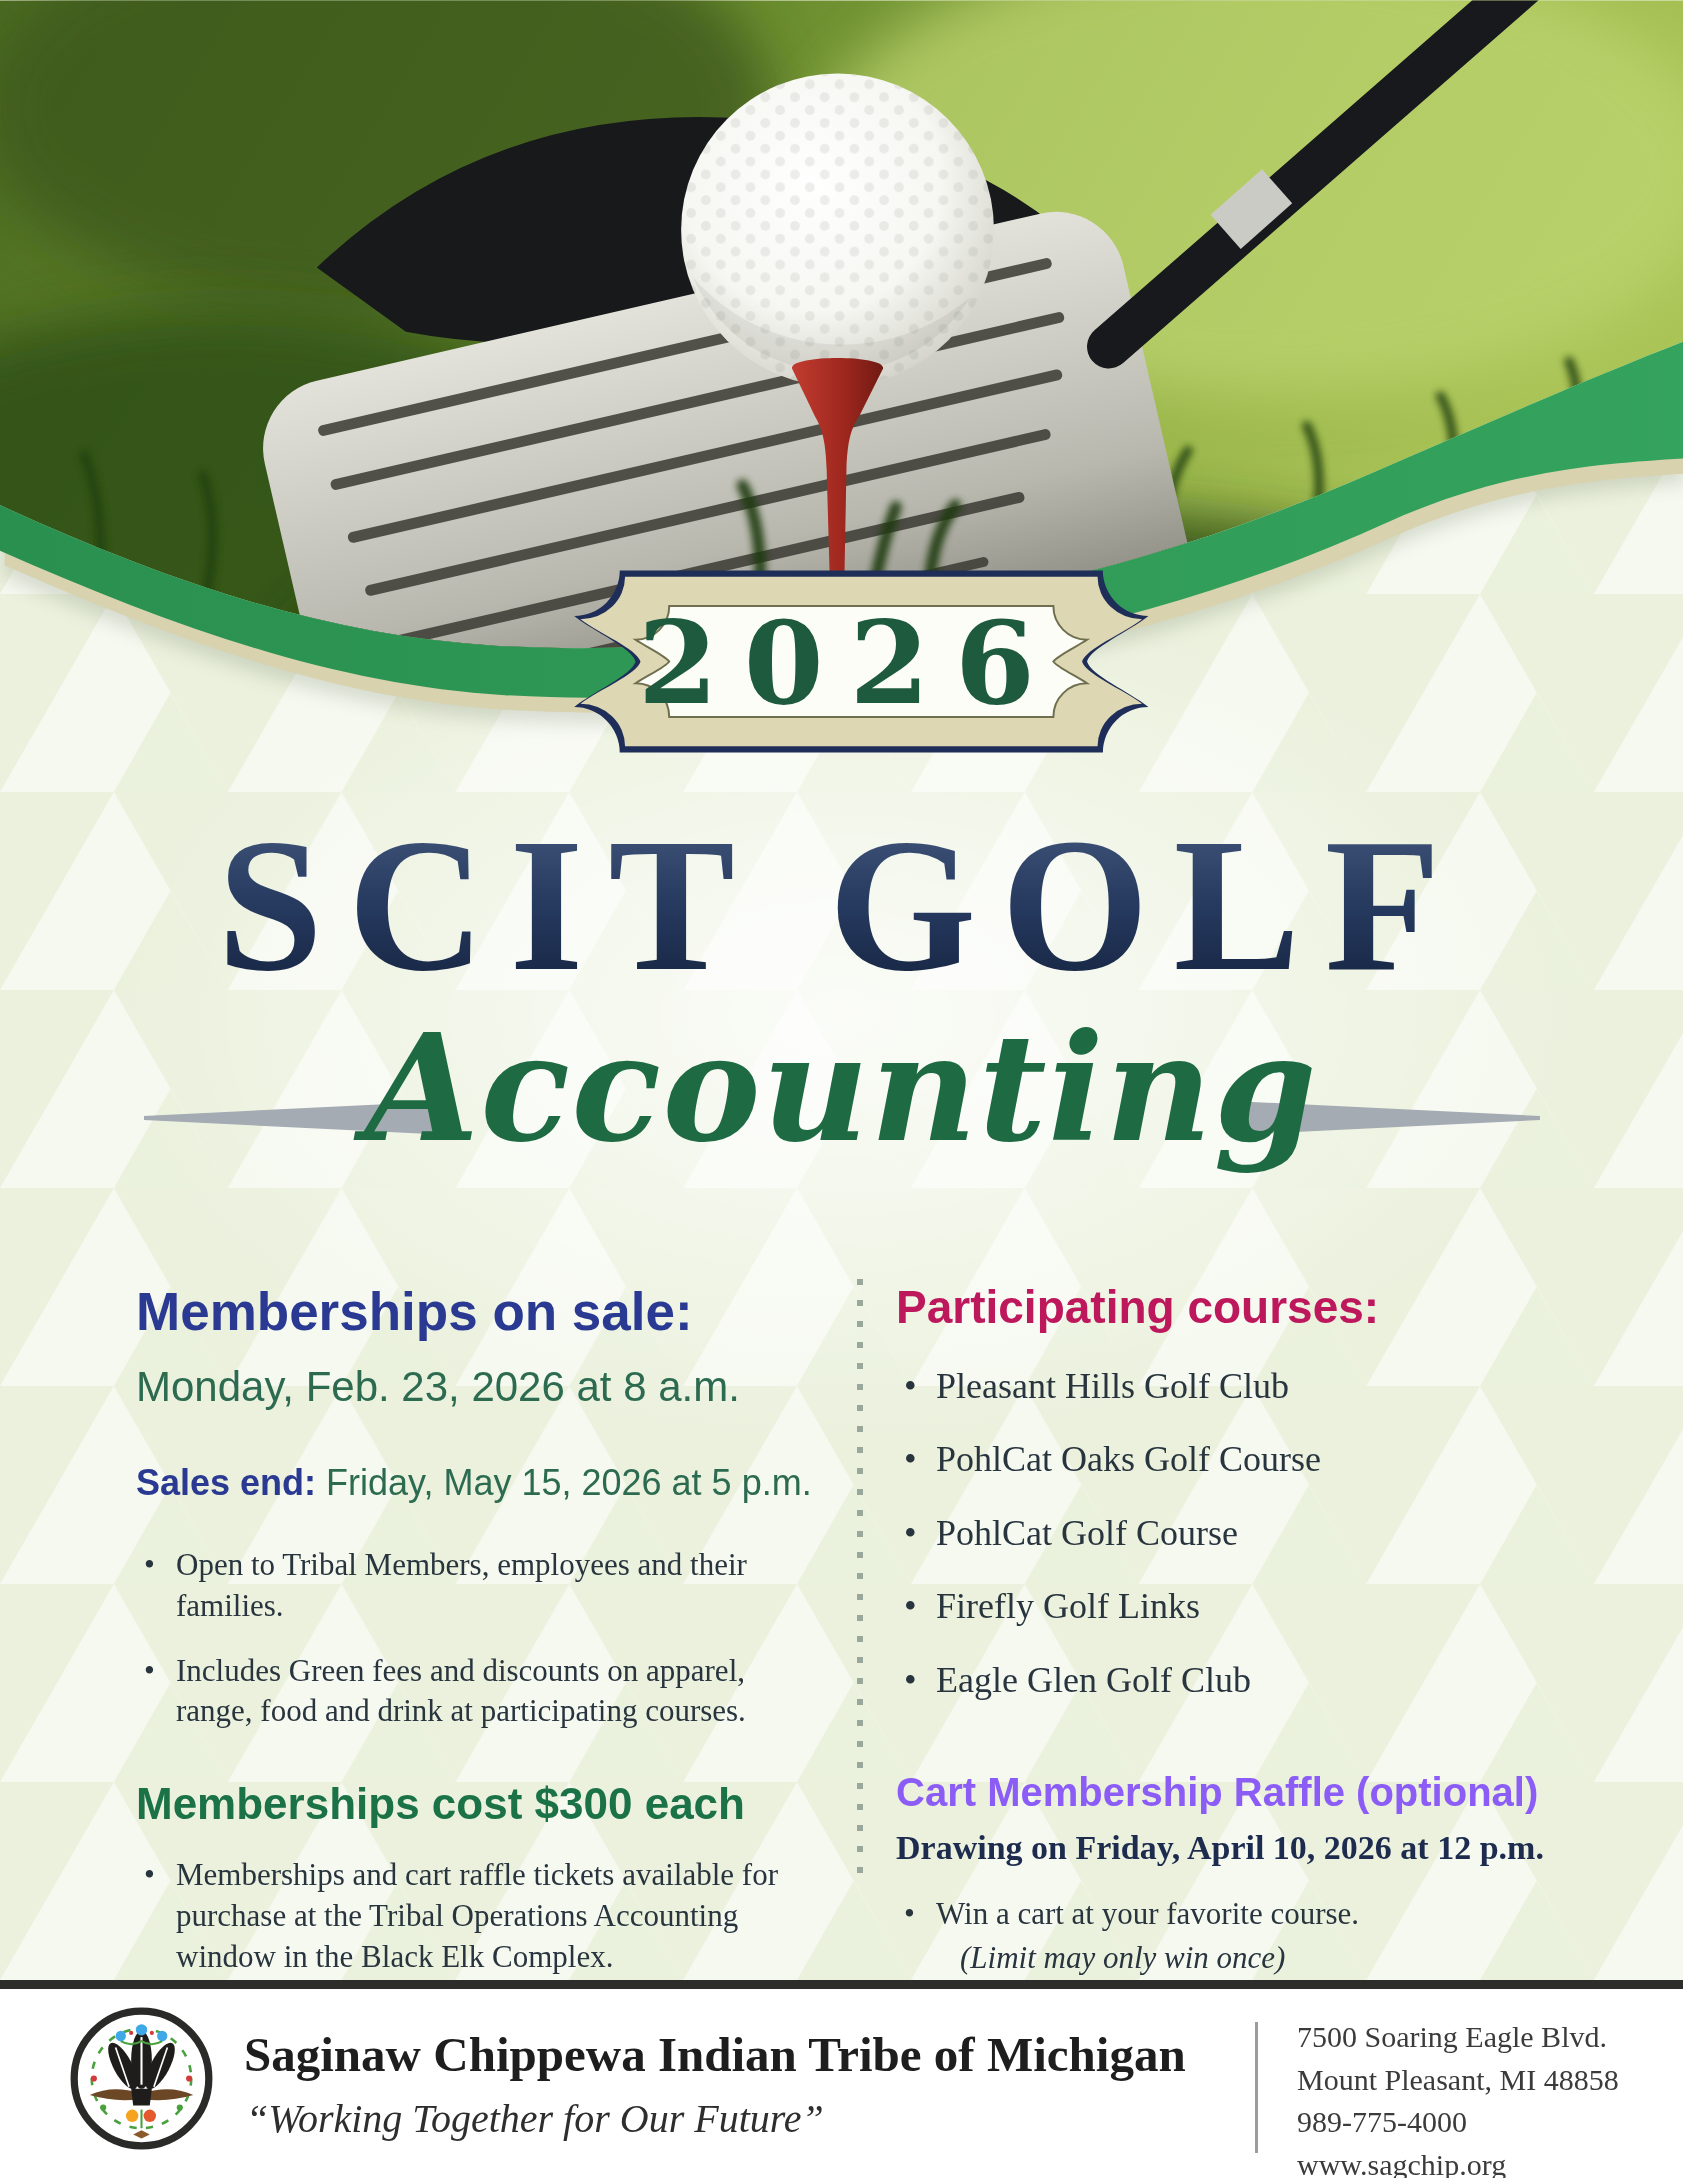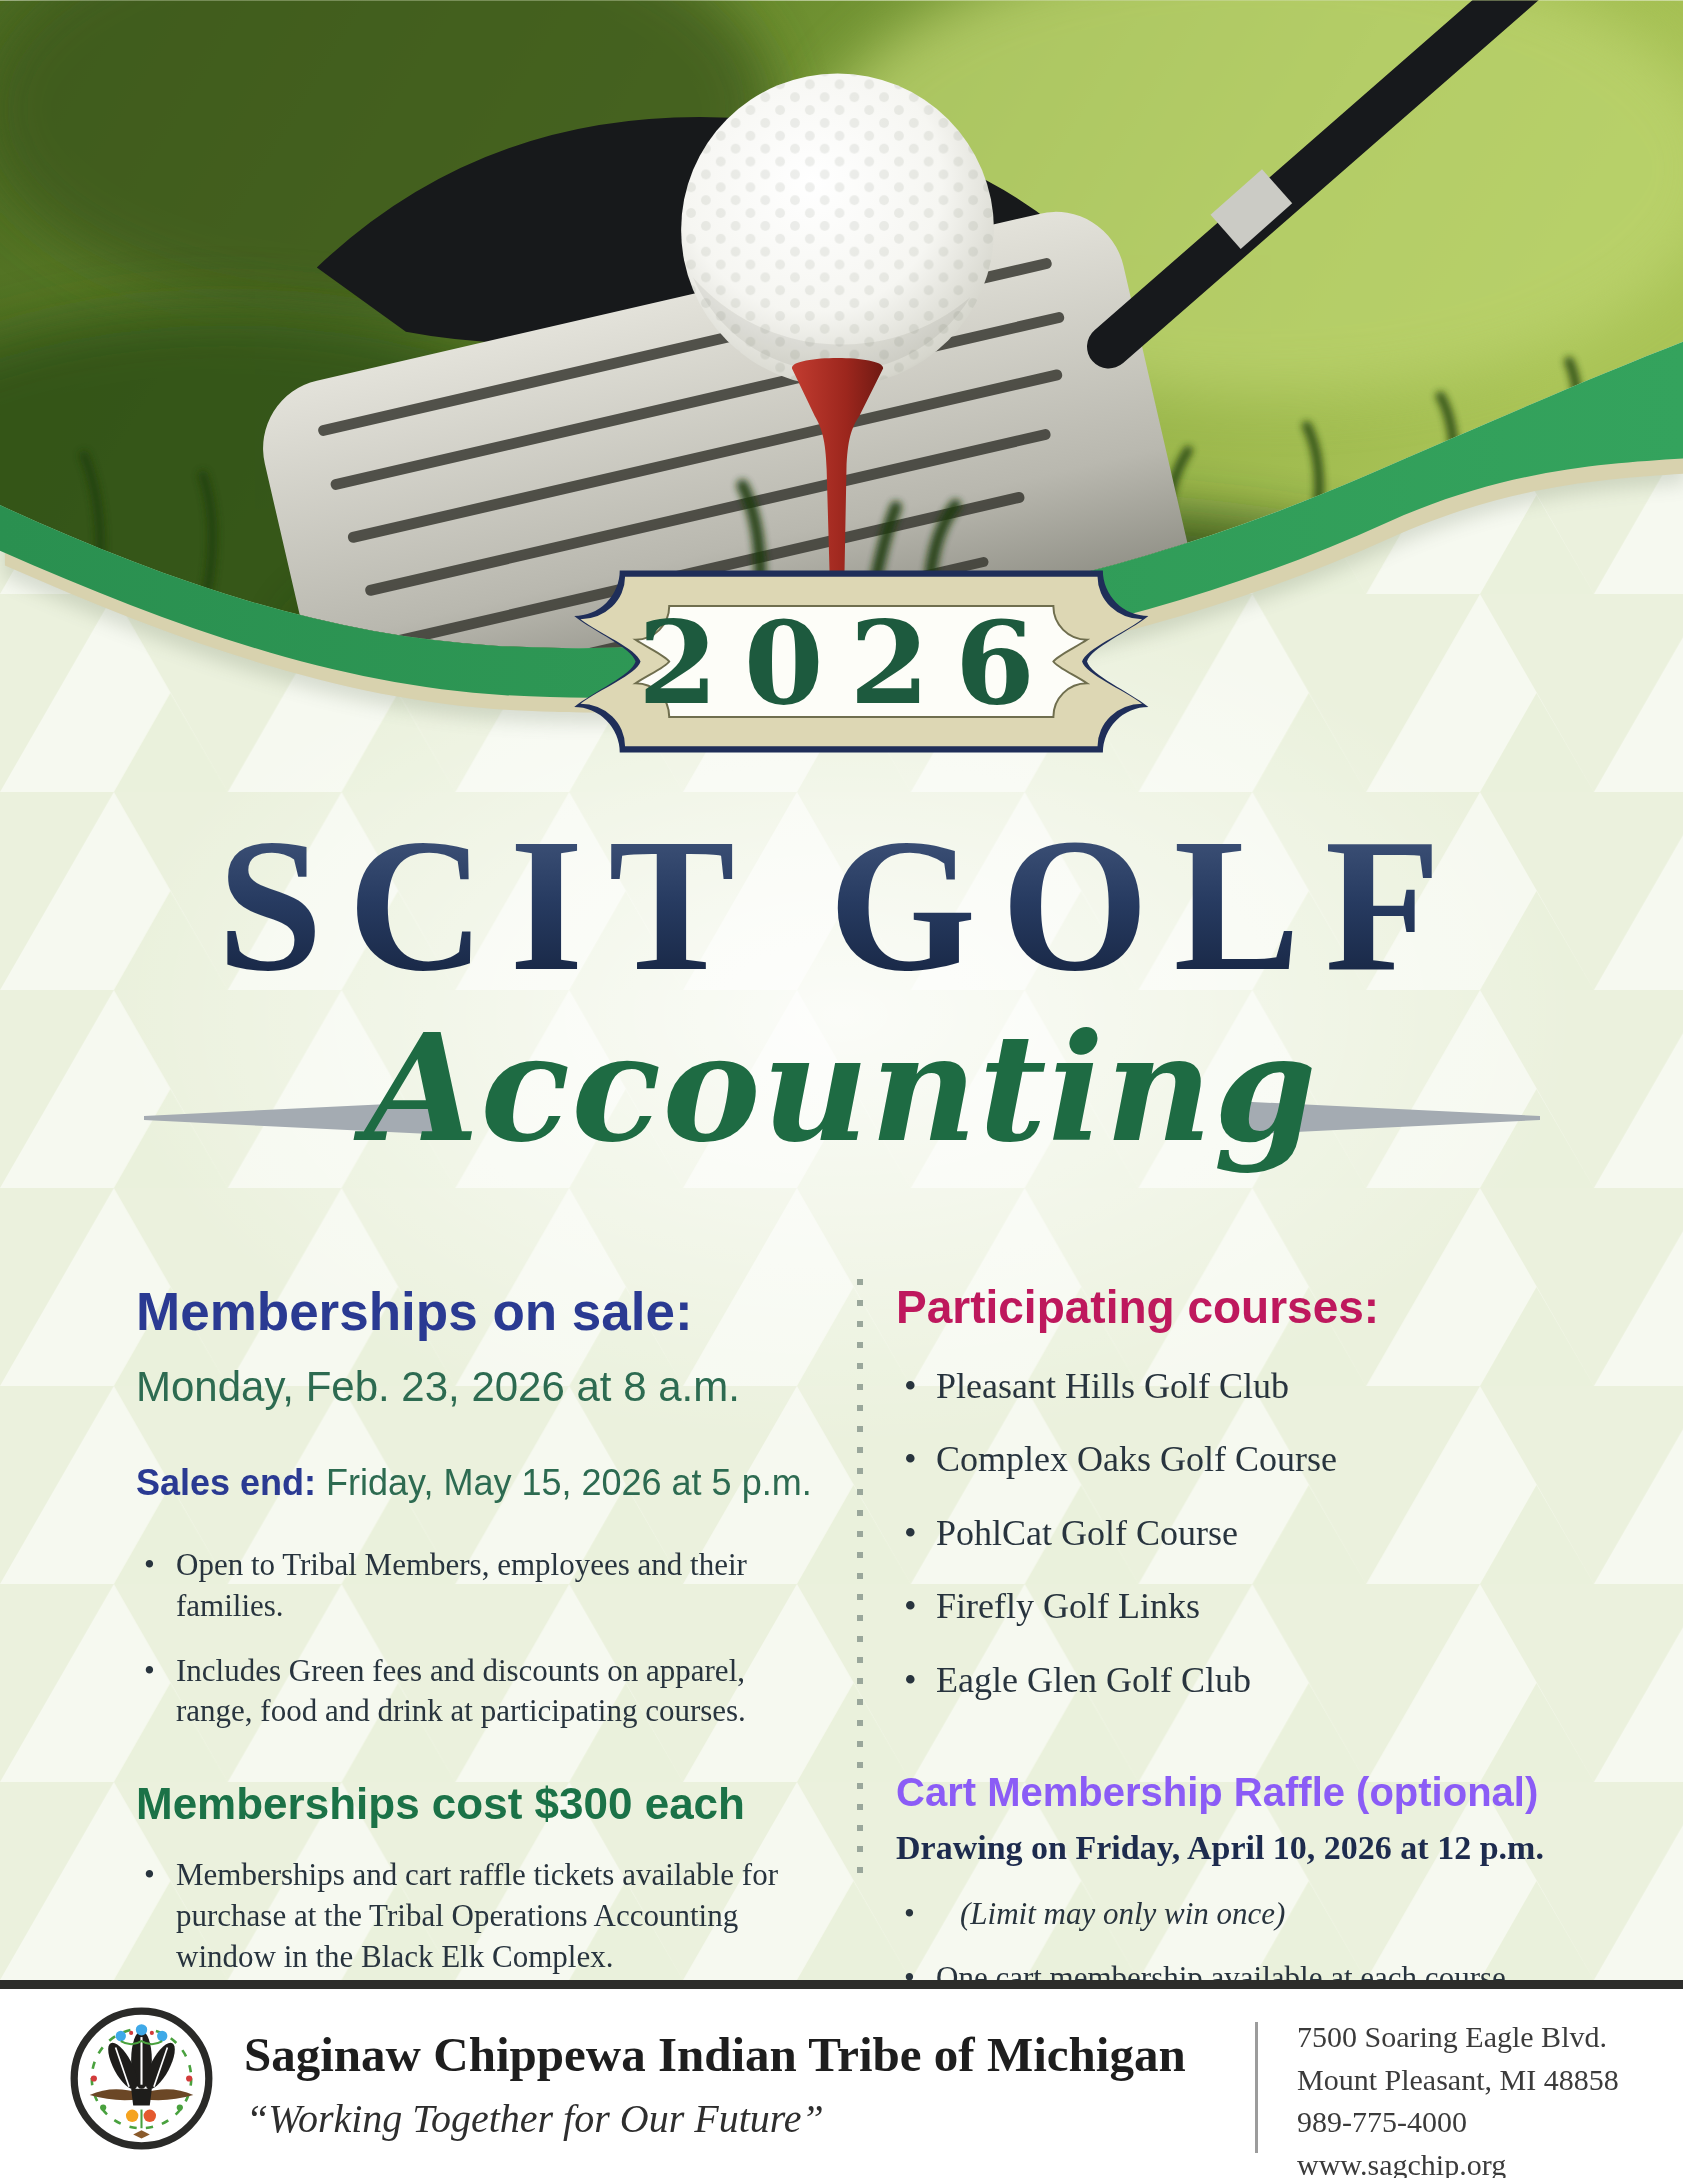"Complex Oaks Golf Course" div.b-item { text: Complex -> PohlCat }
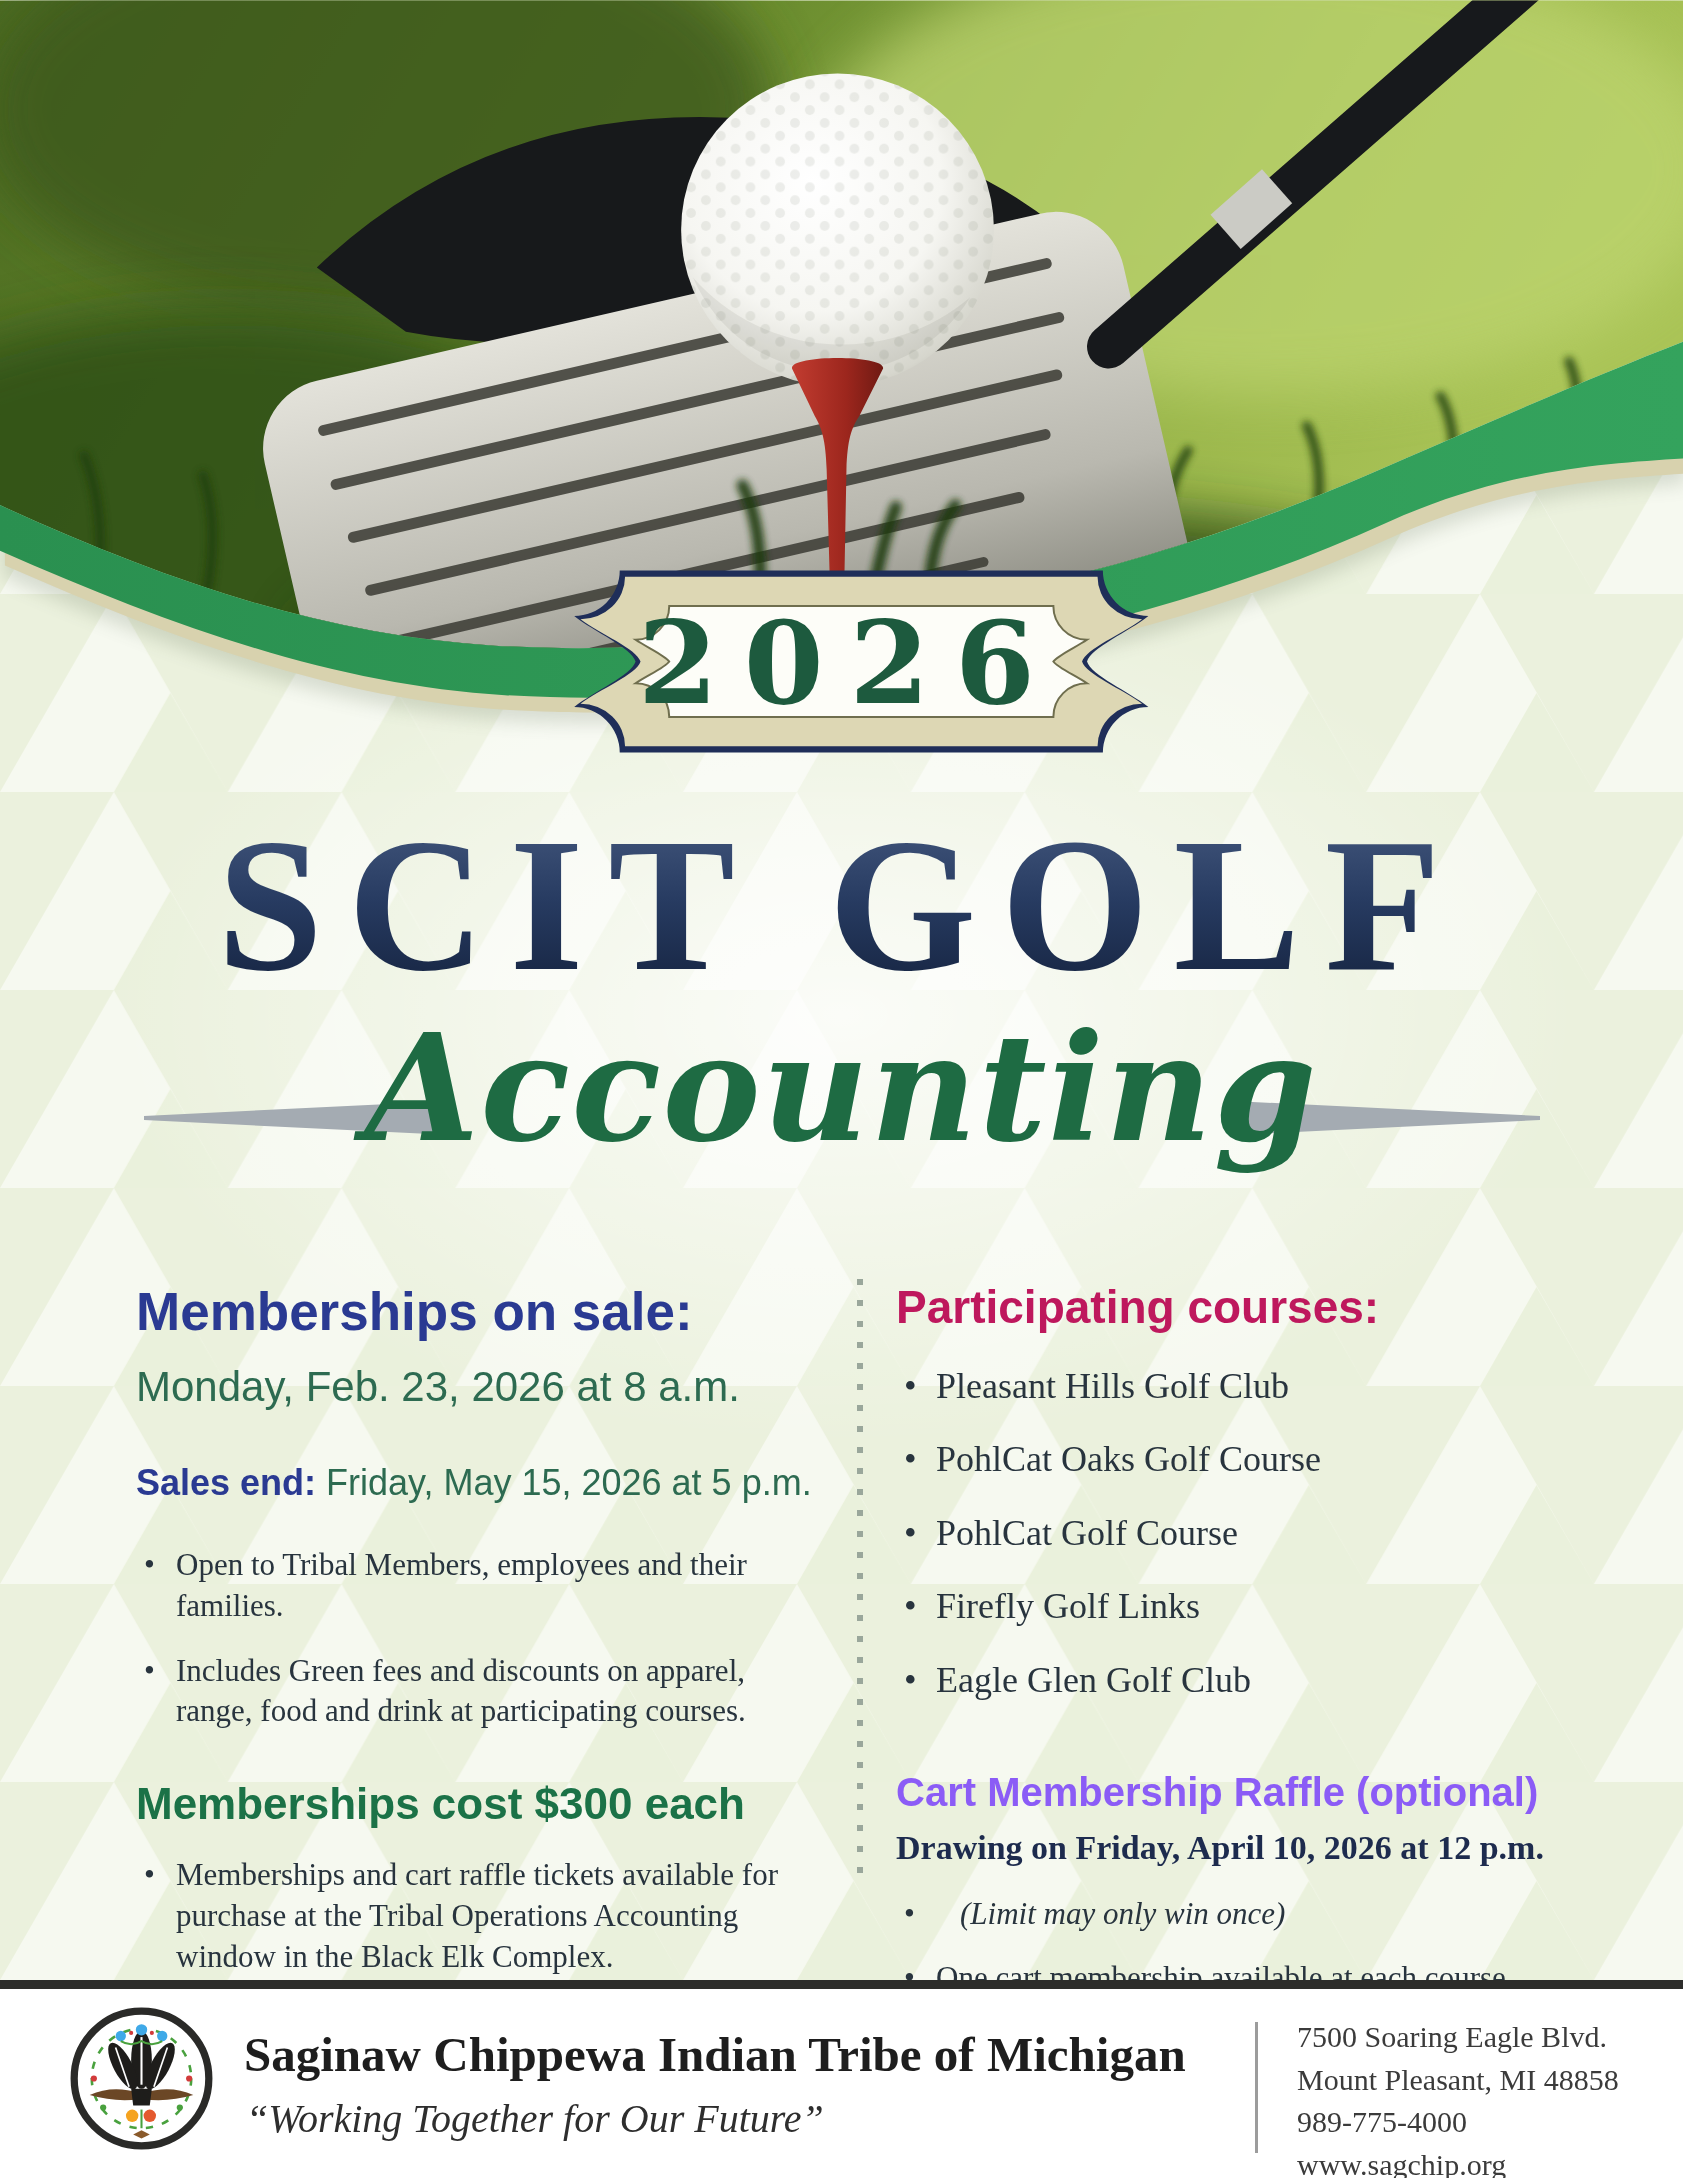"Win a cart at your" span { html: none -> <span>Win a cart at your favorite course.</span> }
